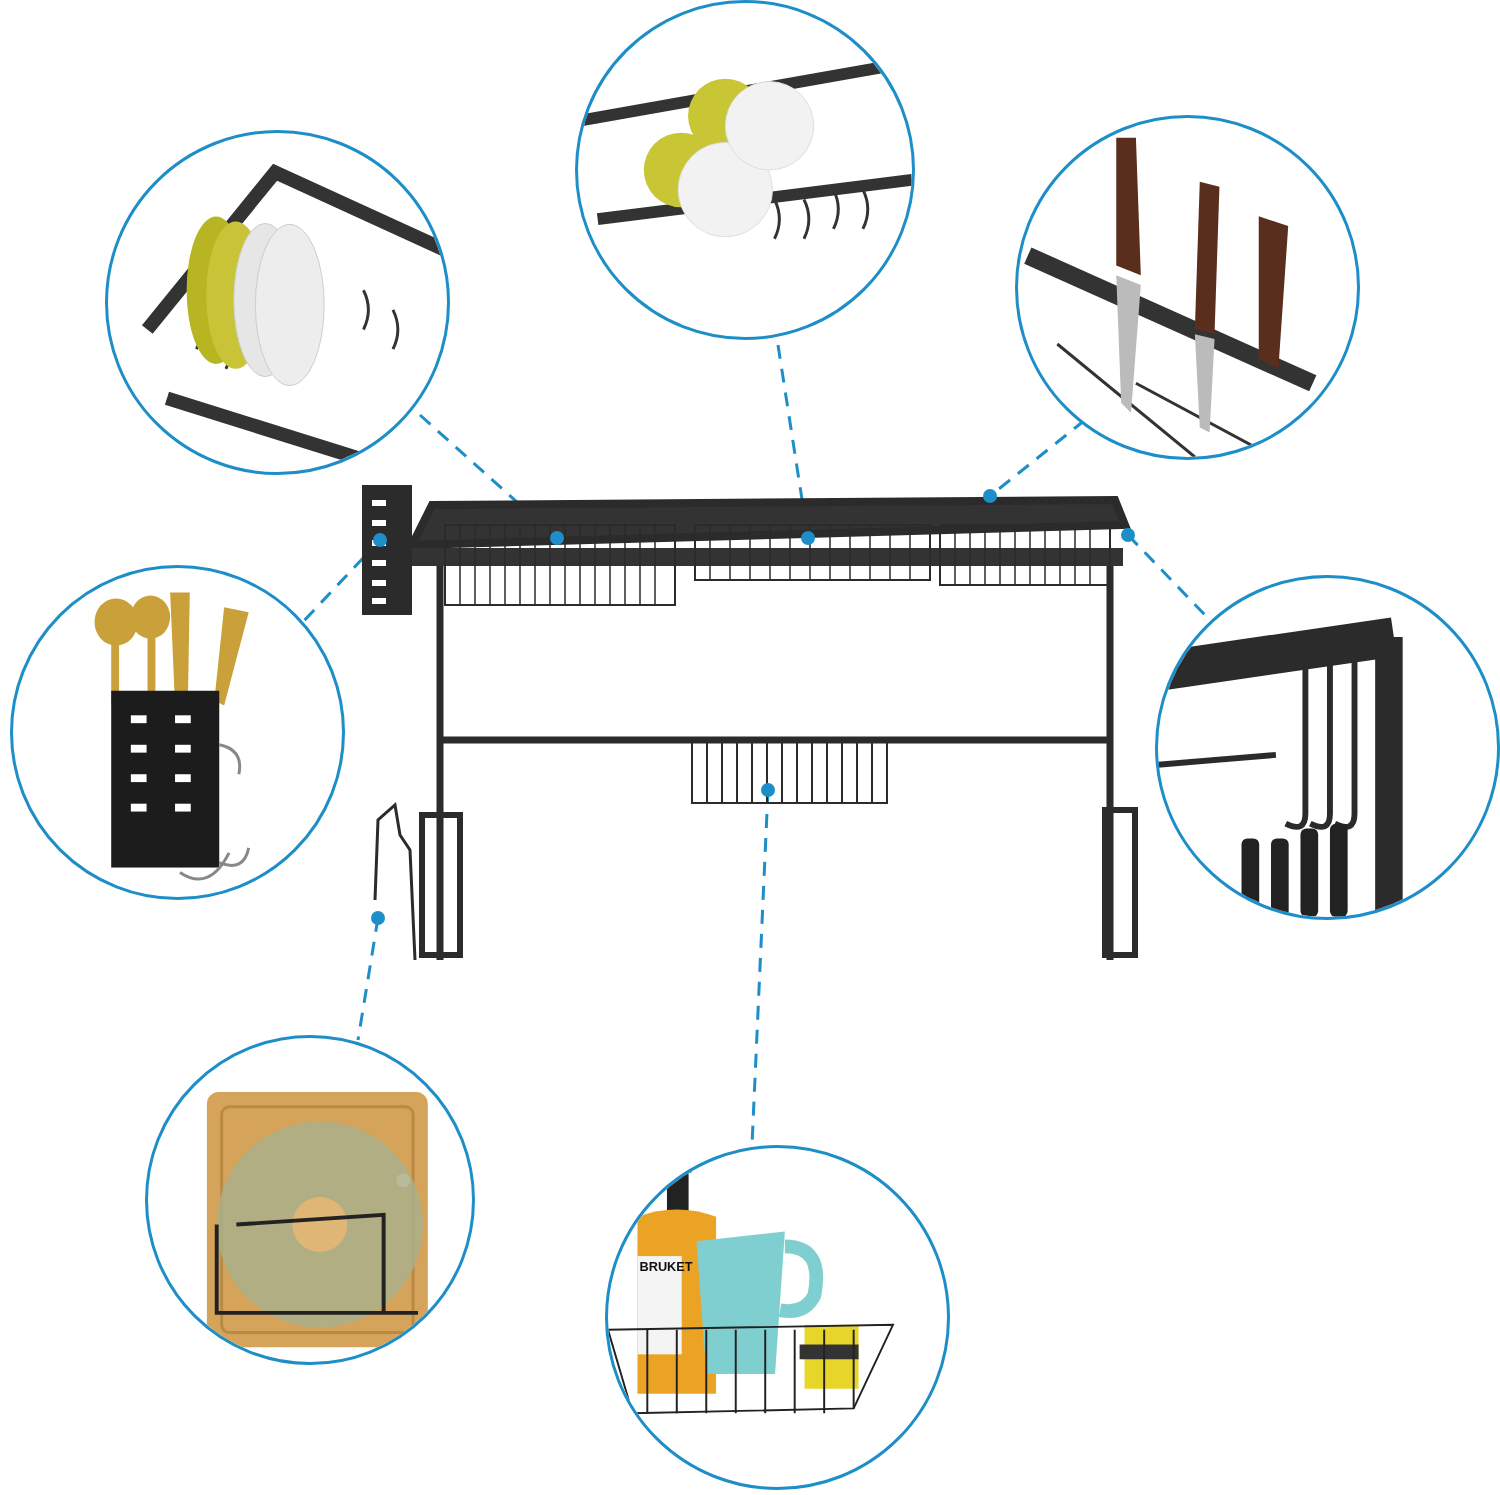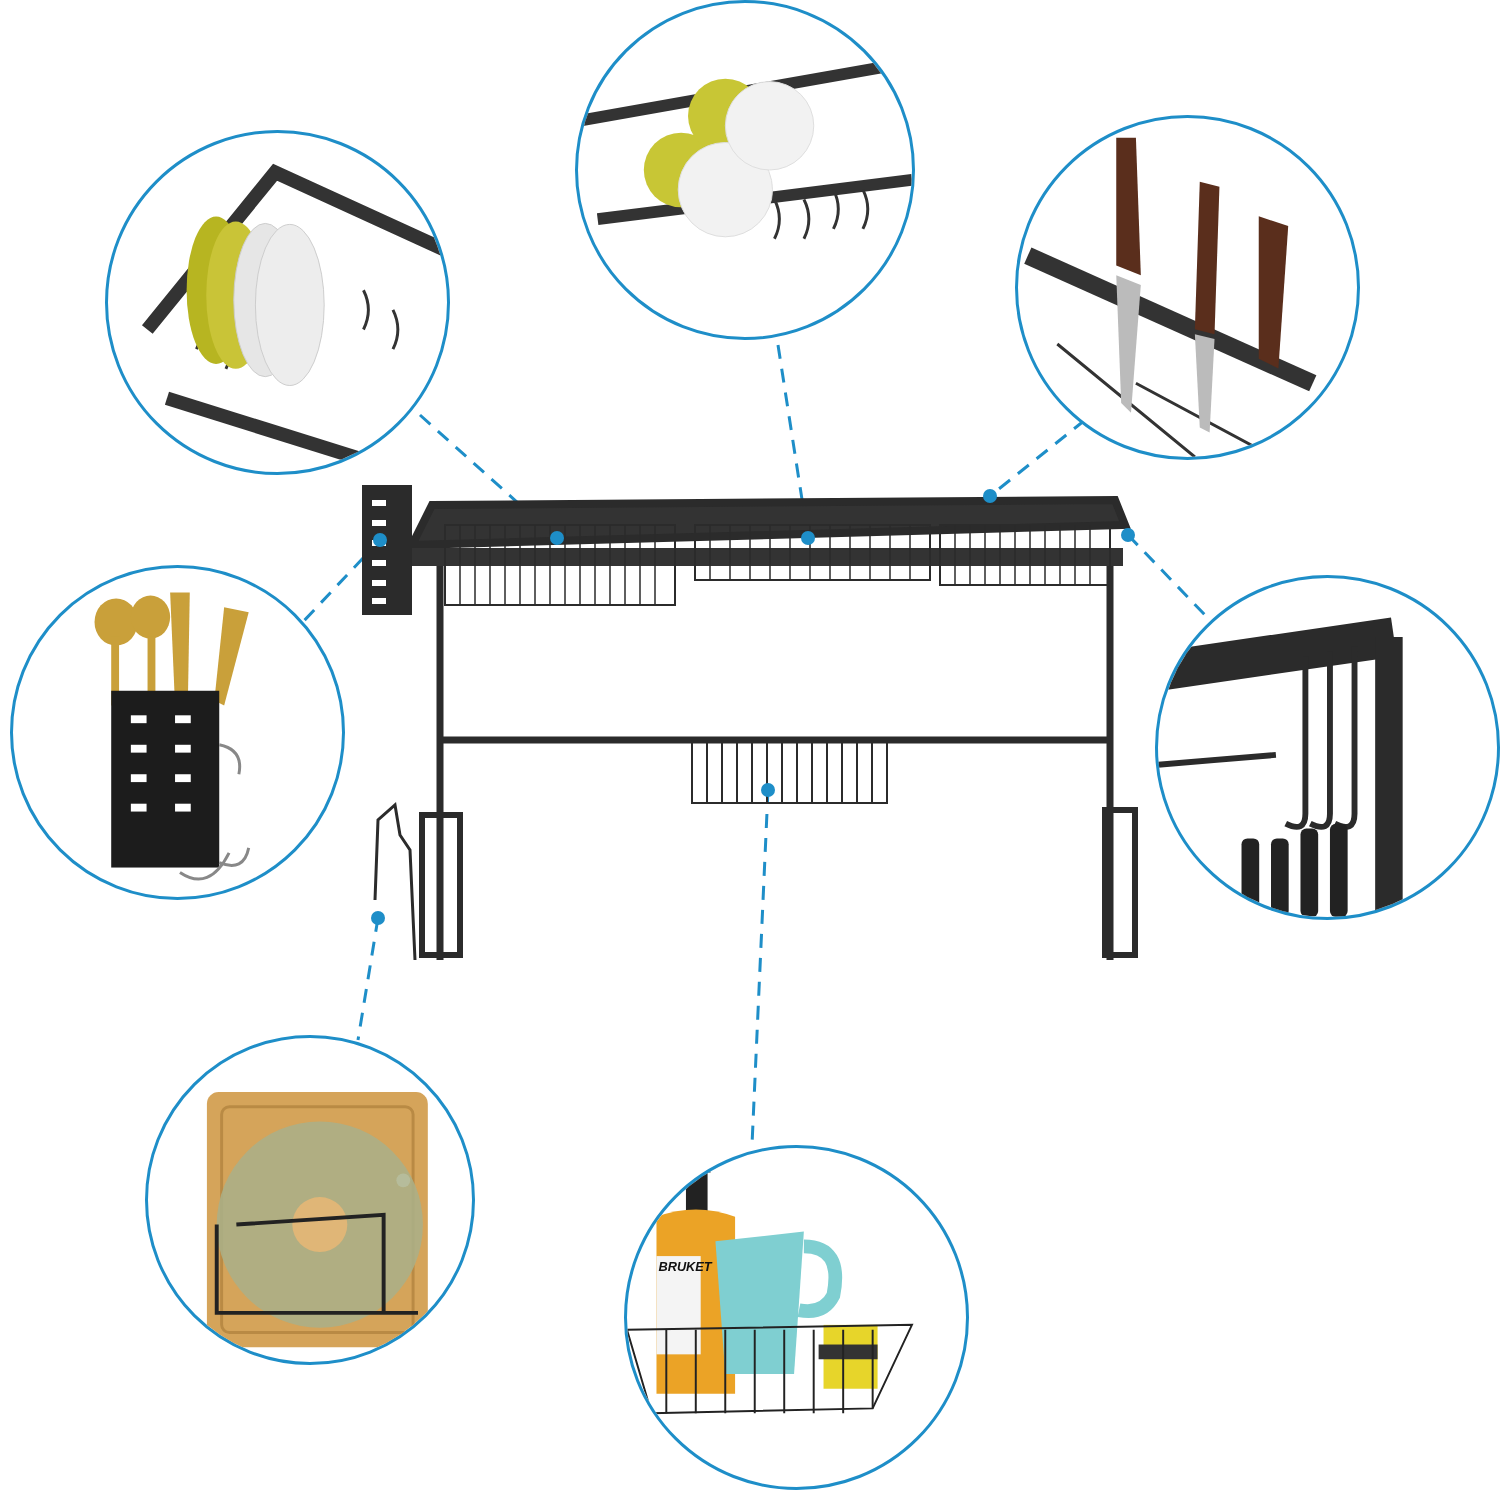"BRUKET" div.circle { font-style: italic -> none; left: 624px -> 605px }
